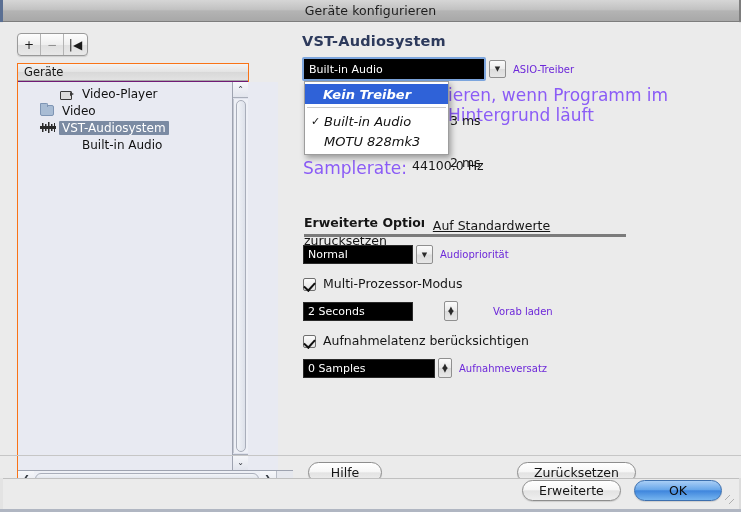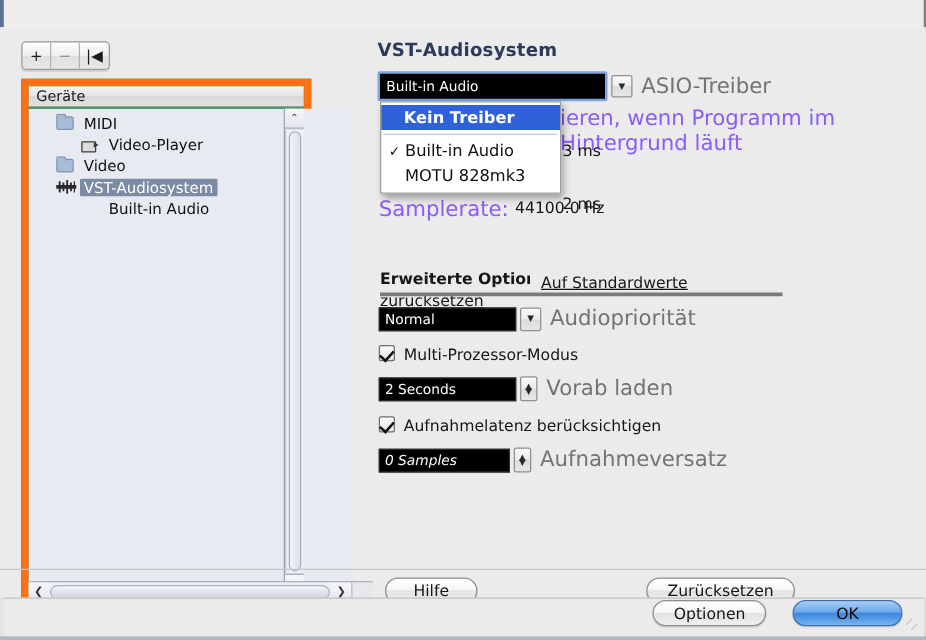"Geräte konfigurieren" div { html: none -> <div> <span>Geräte konfigurieren</span> </div> }
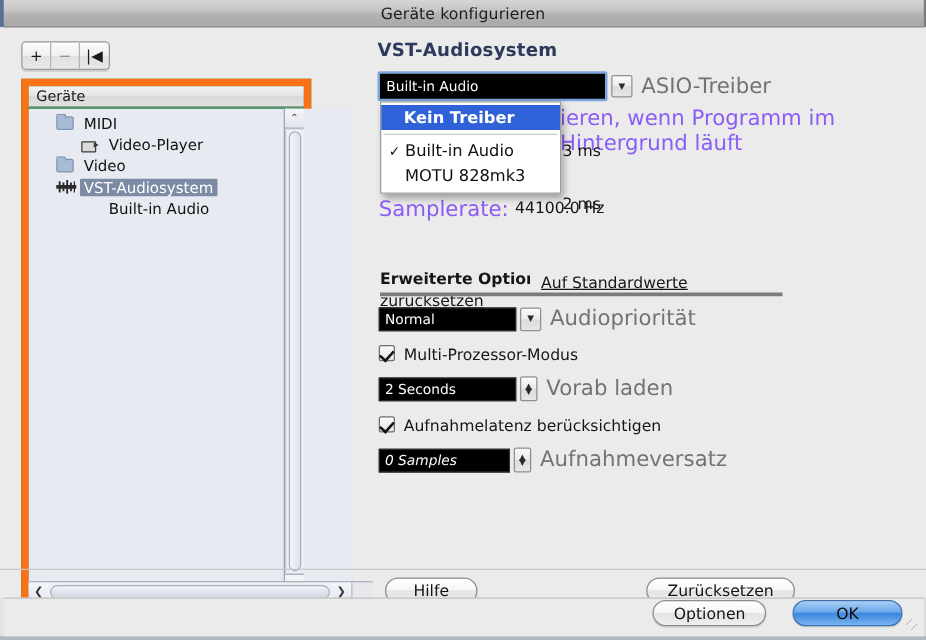"Geräte" #treepanel { background: #15803d -> #701a75; border: 6px solid #f97316 -> 1px solid #f97316 }
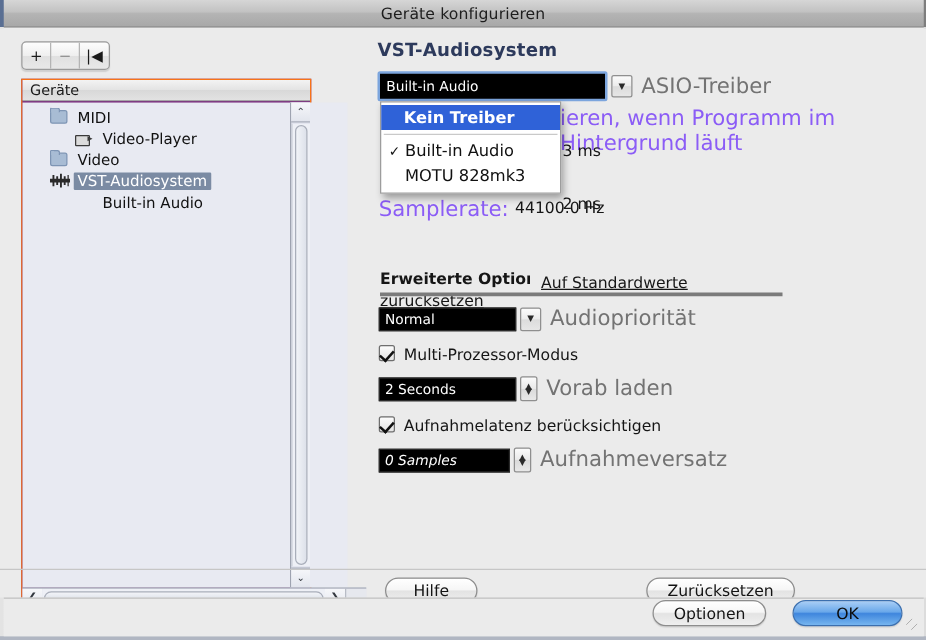"ASIO-Treiber" .combolabel { color: #737373 -> #6d28d9; font-size: 17px -> 10px }
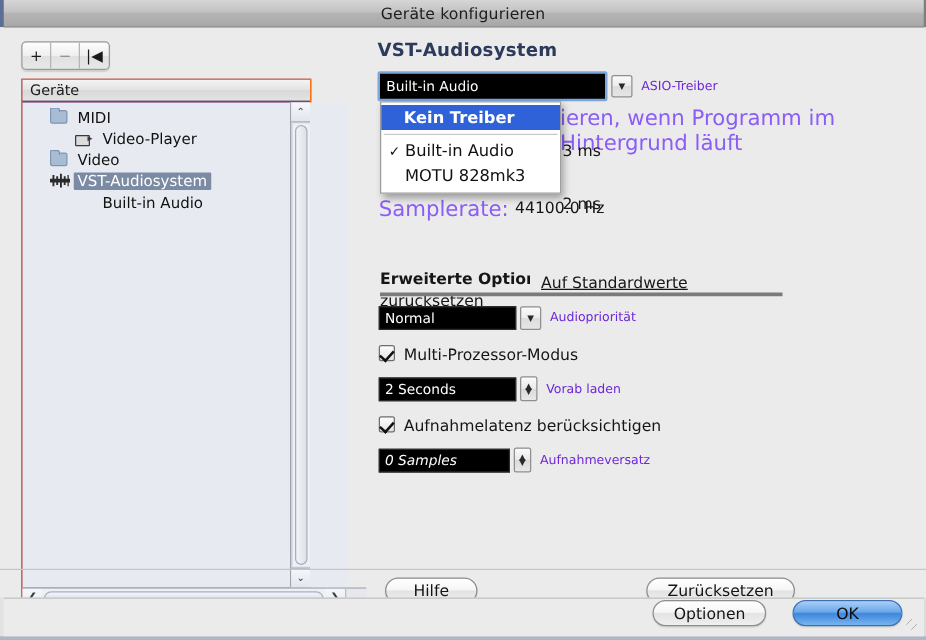"MIDI" div.trow { html: <div> <span> <i></i> </span> <span>MIDI</span> </div> -> none }
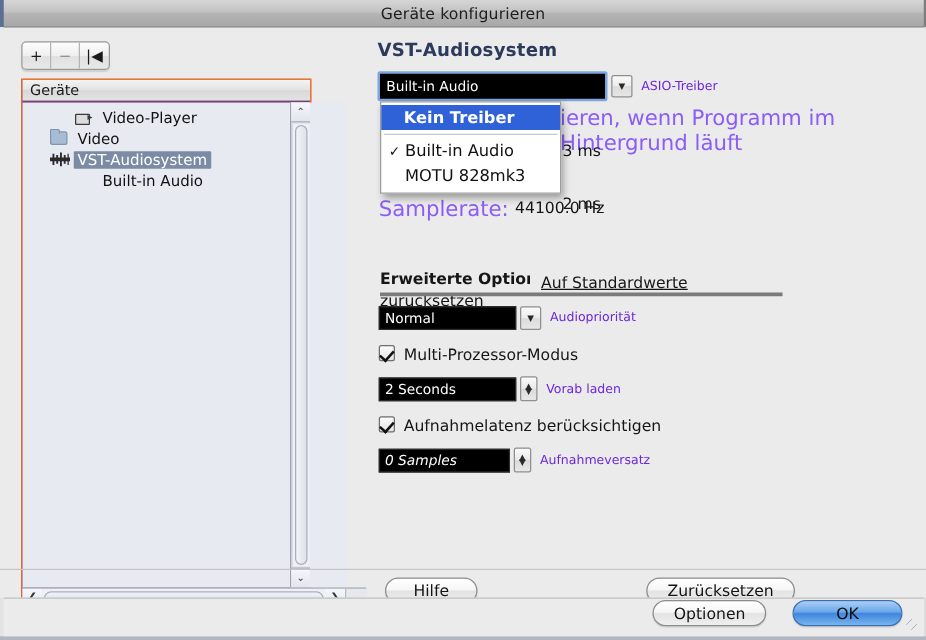"Kein Treiber" #dropmenu .mi { font-style: none -> italic }
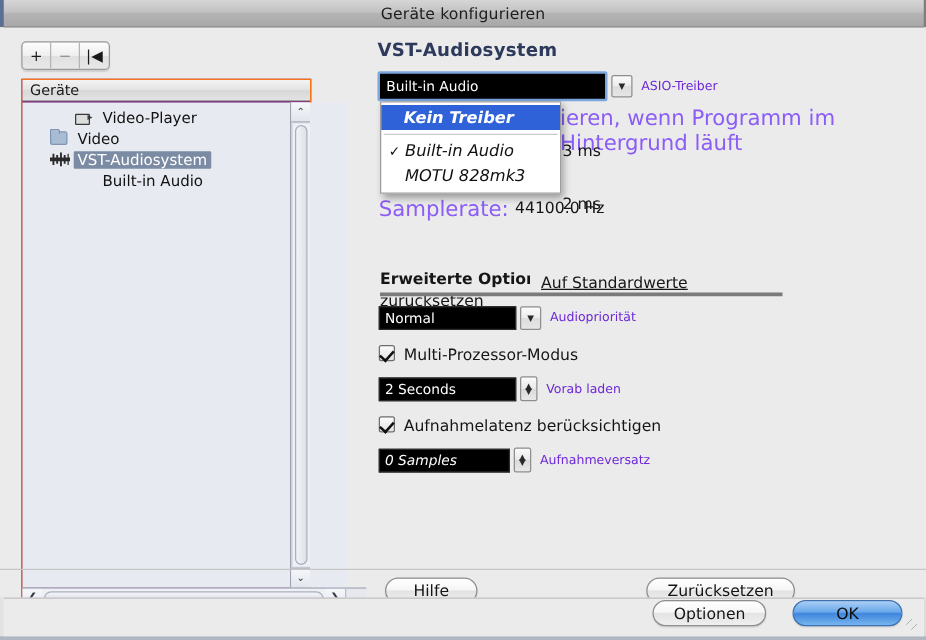"Multi-Prozessor-Modus" .checkrow { align-items: flex-start -> flex-end }
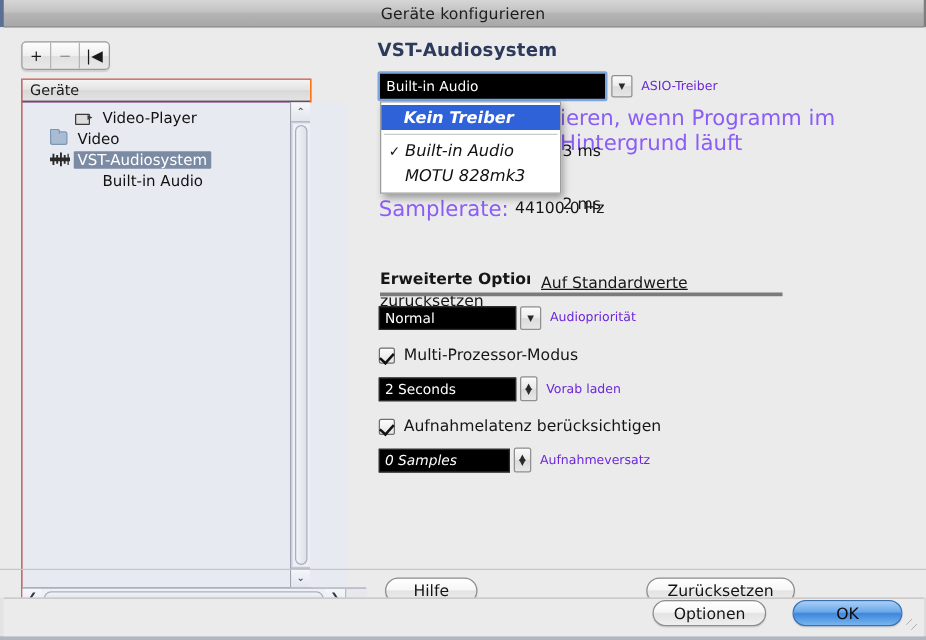"2 Seconds" div.combowrap { gap: none -> 28px }
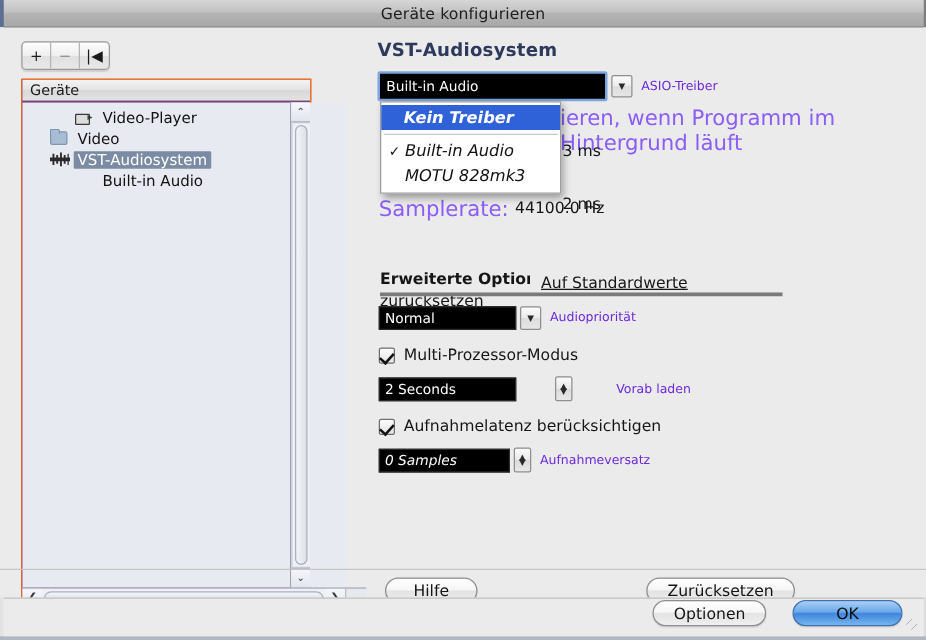"0 Samples" span.combofield { font-style: italic -> none; width: 105px -> 132px }
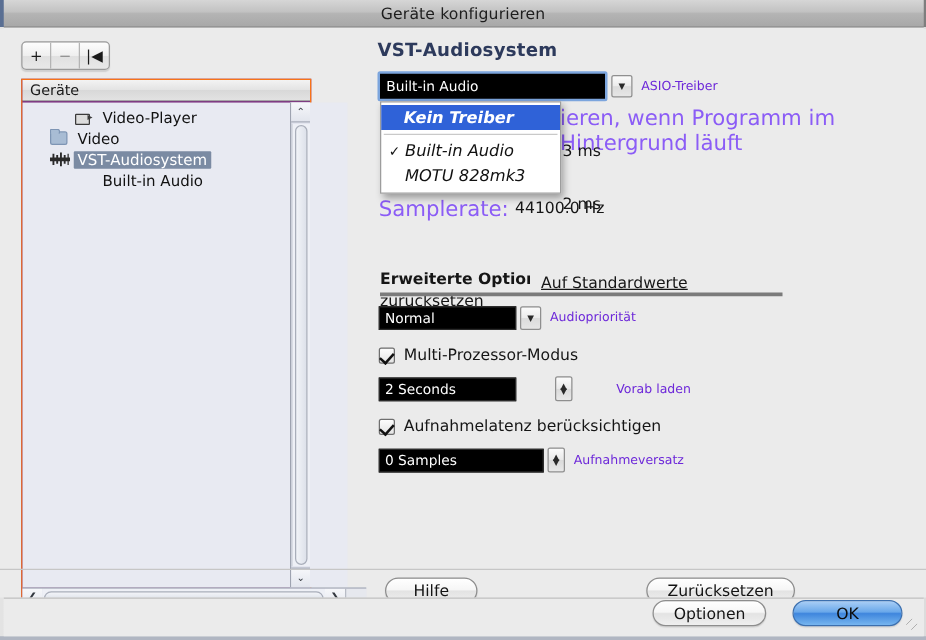"Optionen" div.btn { text: Optionen -> Erweiterte }
